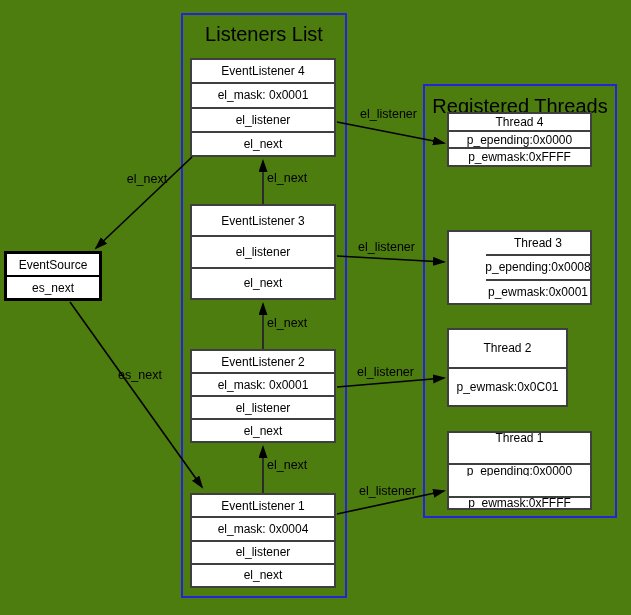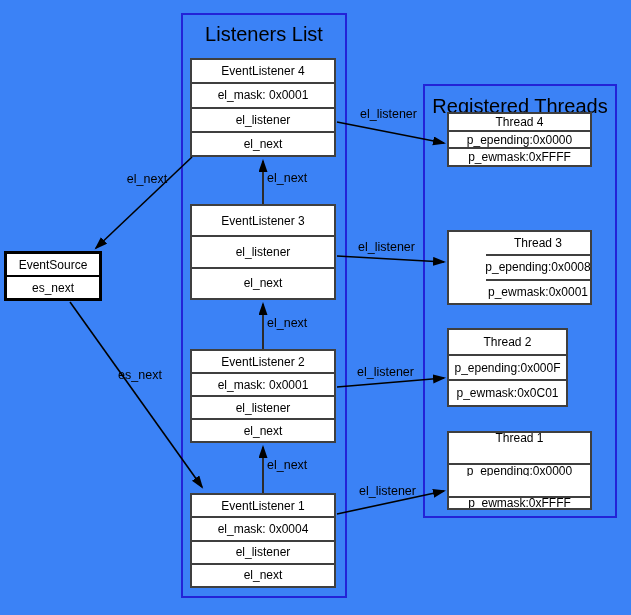"Listeners List" #canvas { background: #3b82f6 -> #4d7c0f }
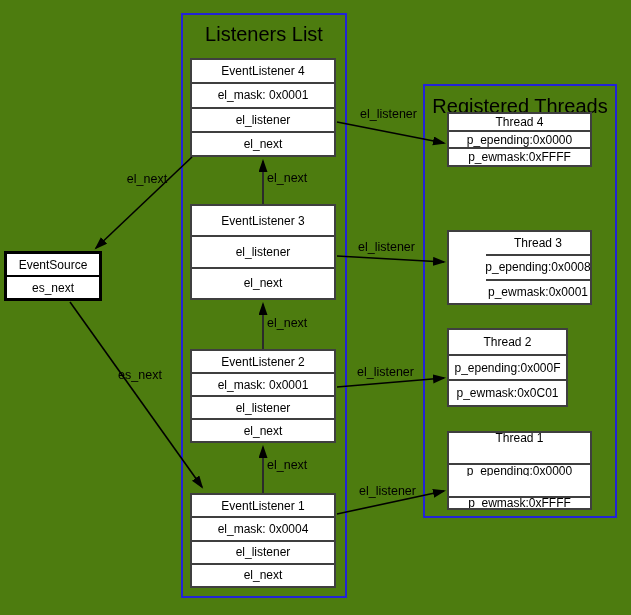"p_epending:0x000F" div.row { html: <div>p_epending:0x000F</div> -> none }
